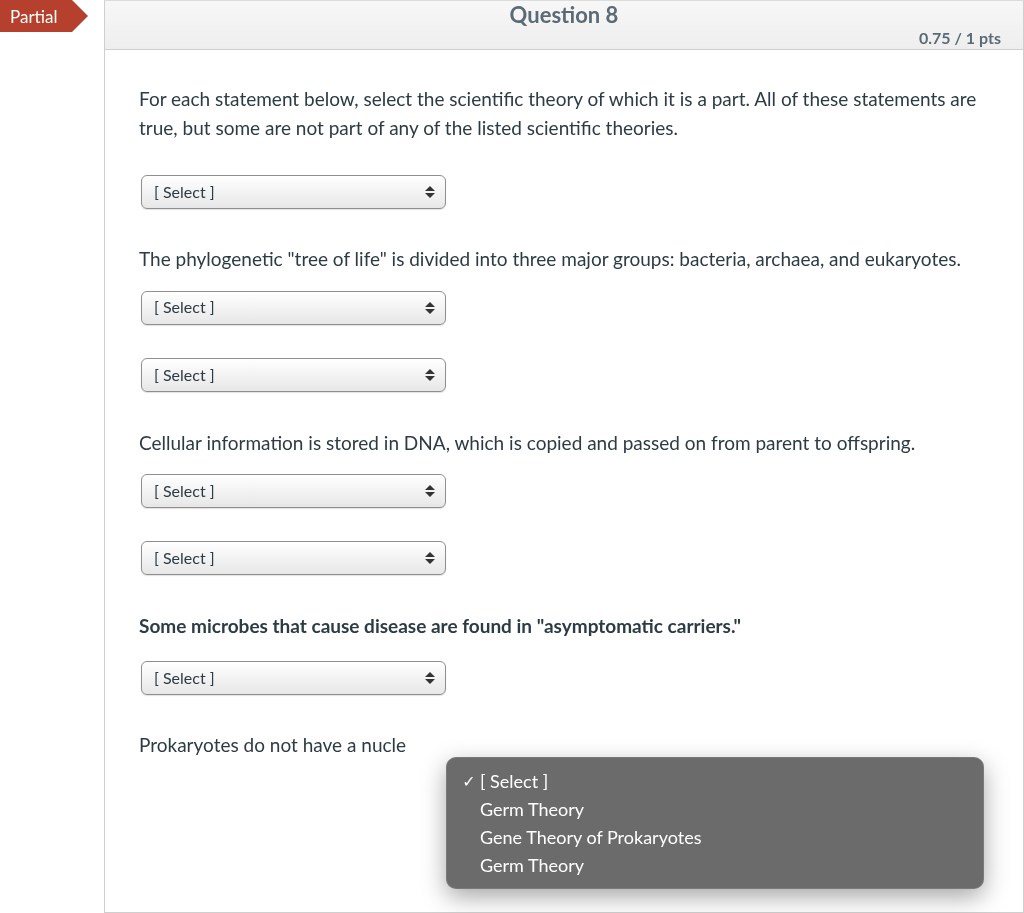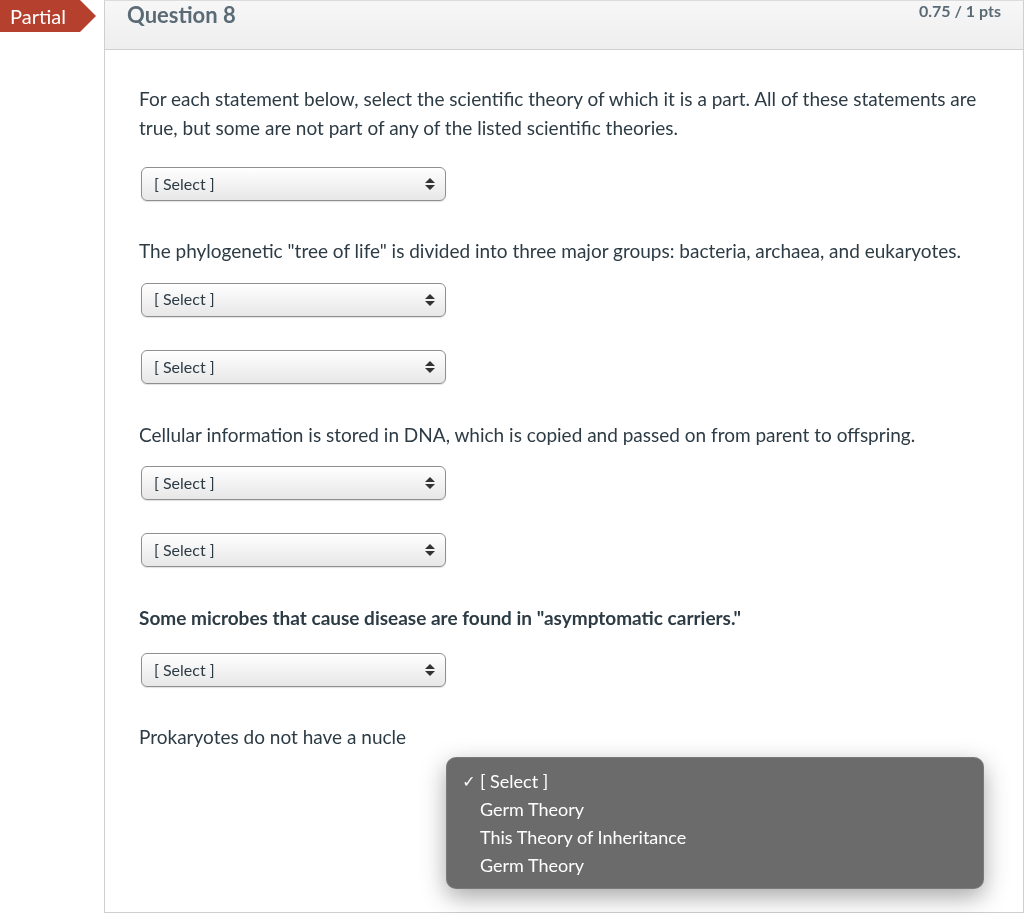"Partial" .ribbon-body { font-size: 20px -> 17px }
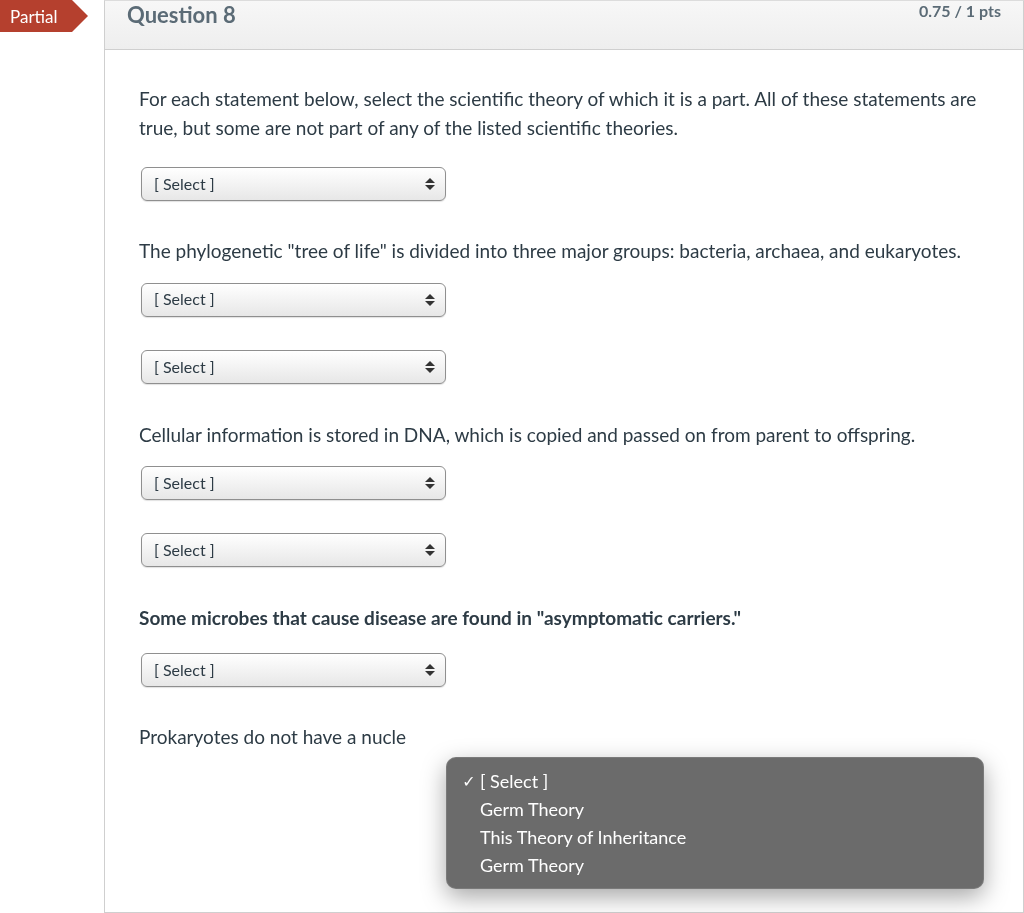"Question 8" .q-header { align-items: none -> center; flex-direction: none -> column }
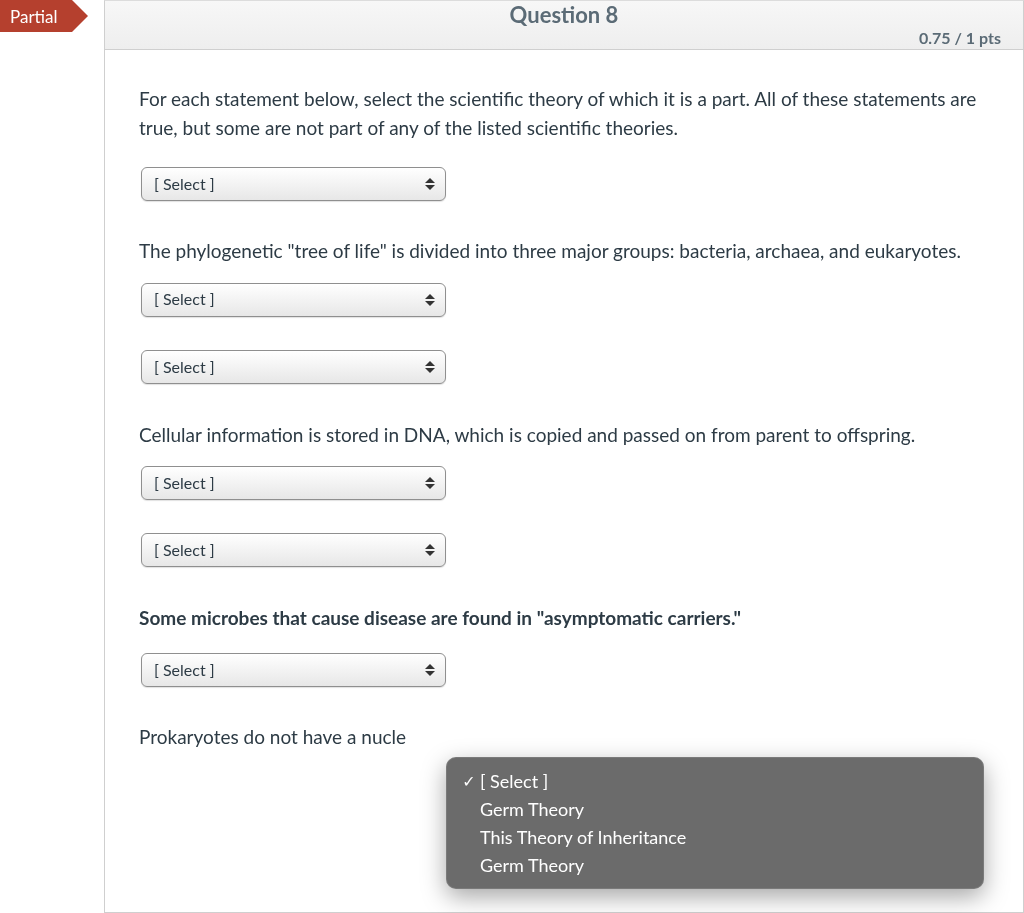"For each statement below, select" .intro { margin-bottom: 16px -> 24px }
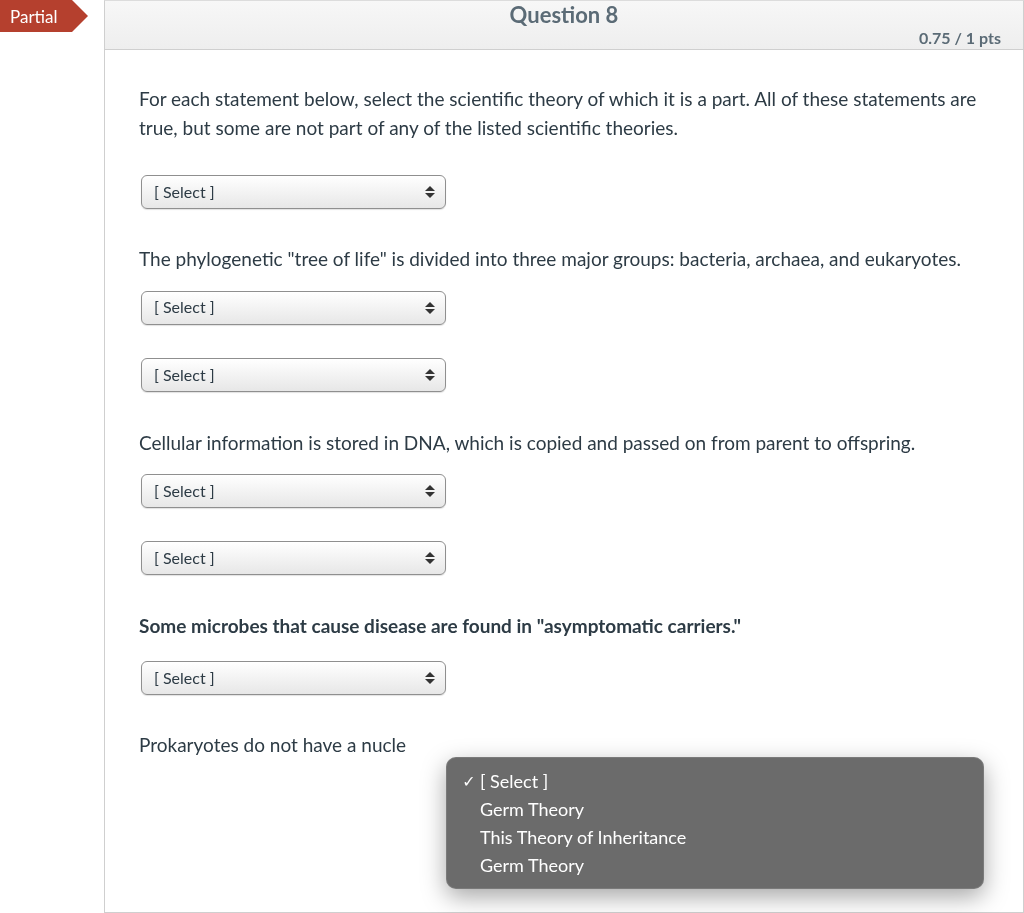"This Theory of Inheritance" span.label { text: This Theory of Inheritance -> Gene Theory of Prokaryotes }
